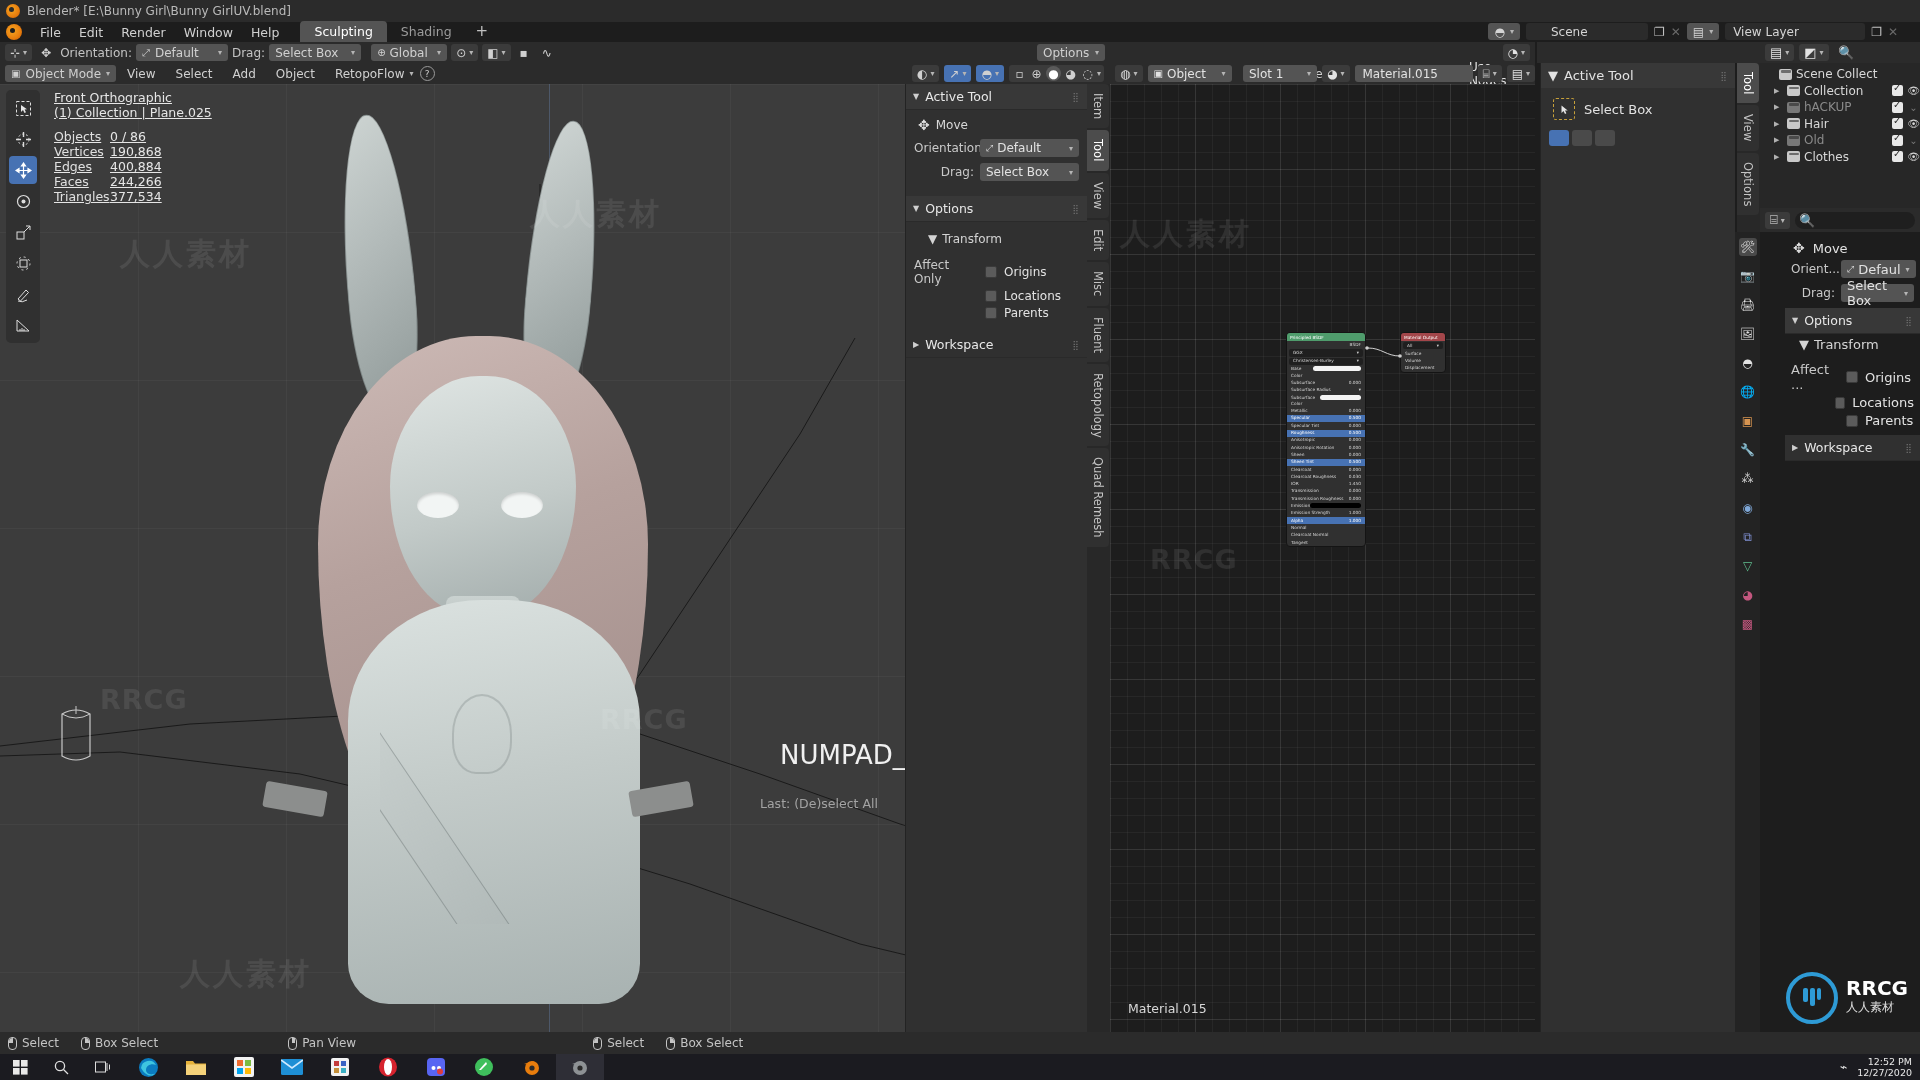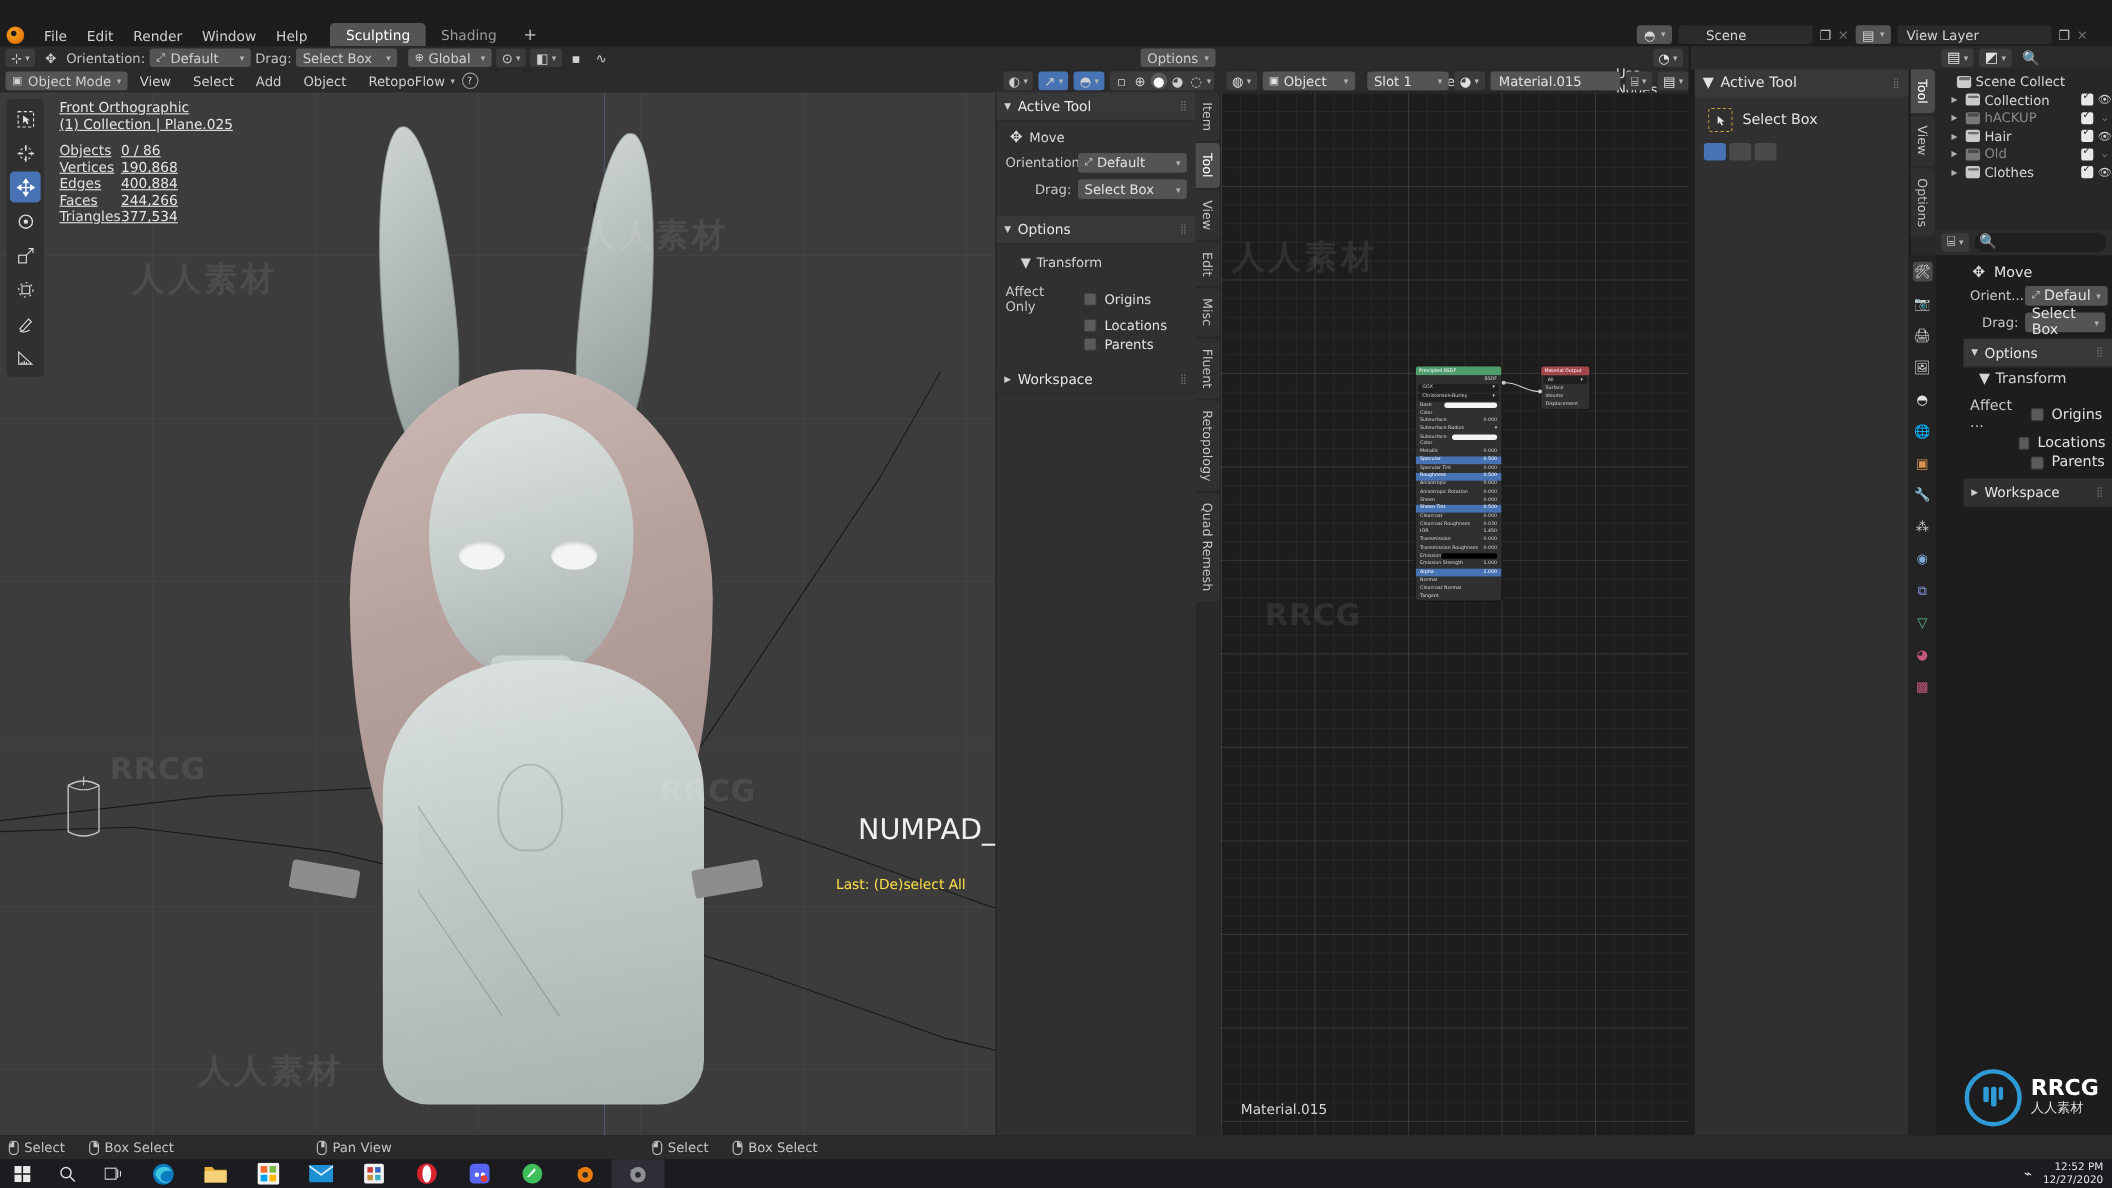"Blender* [E:\Bunny Girl\Bunny" div.titlebar { html: none -> <div> <div></div> <span>Blender* [E:\Bunny Girl\Bunny GirlUV.blend]</span> </div> }
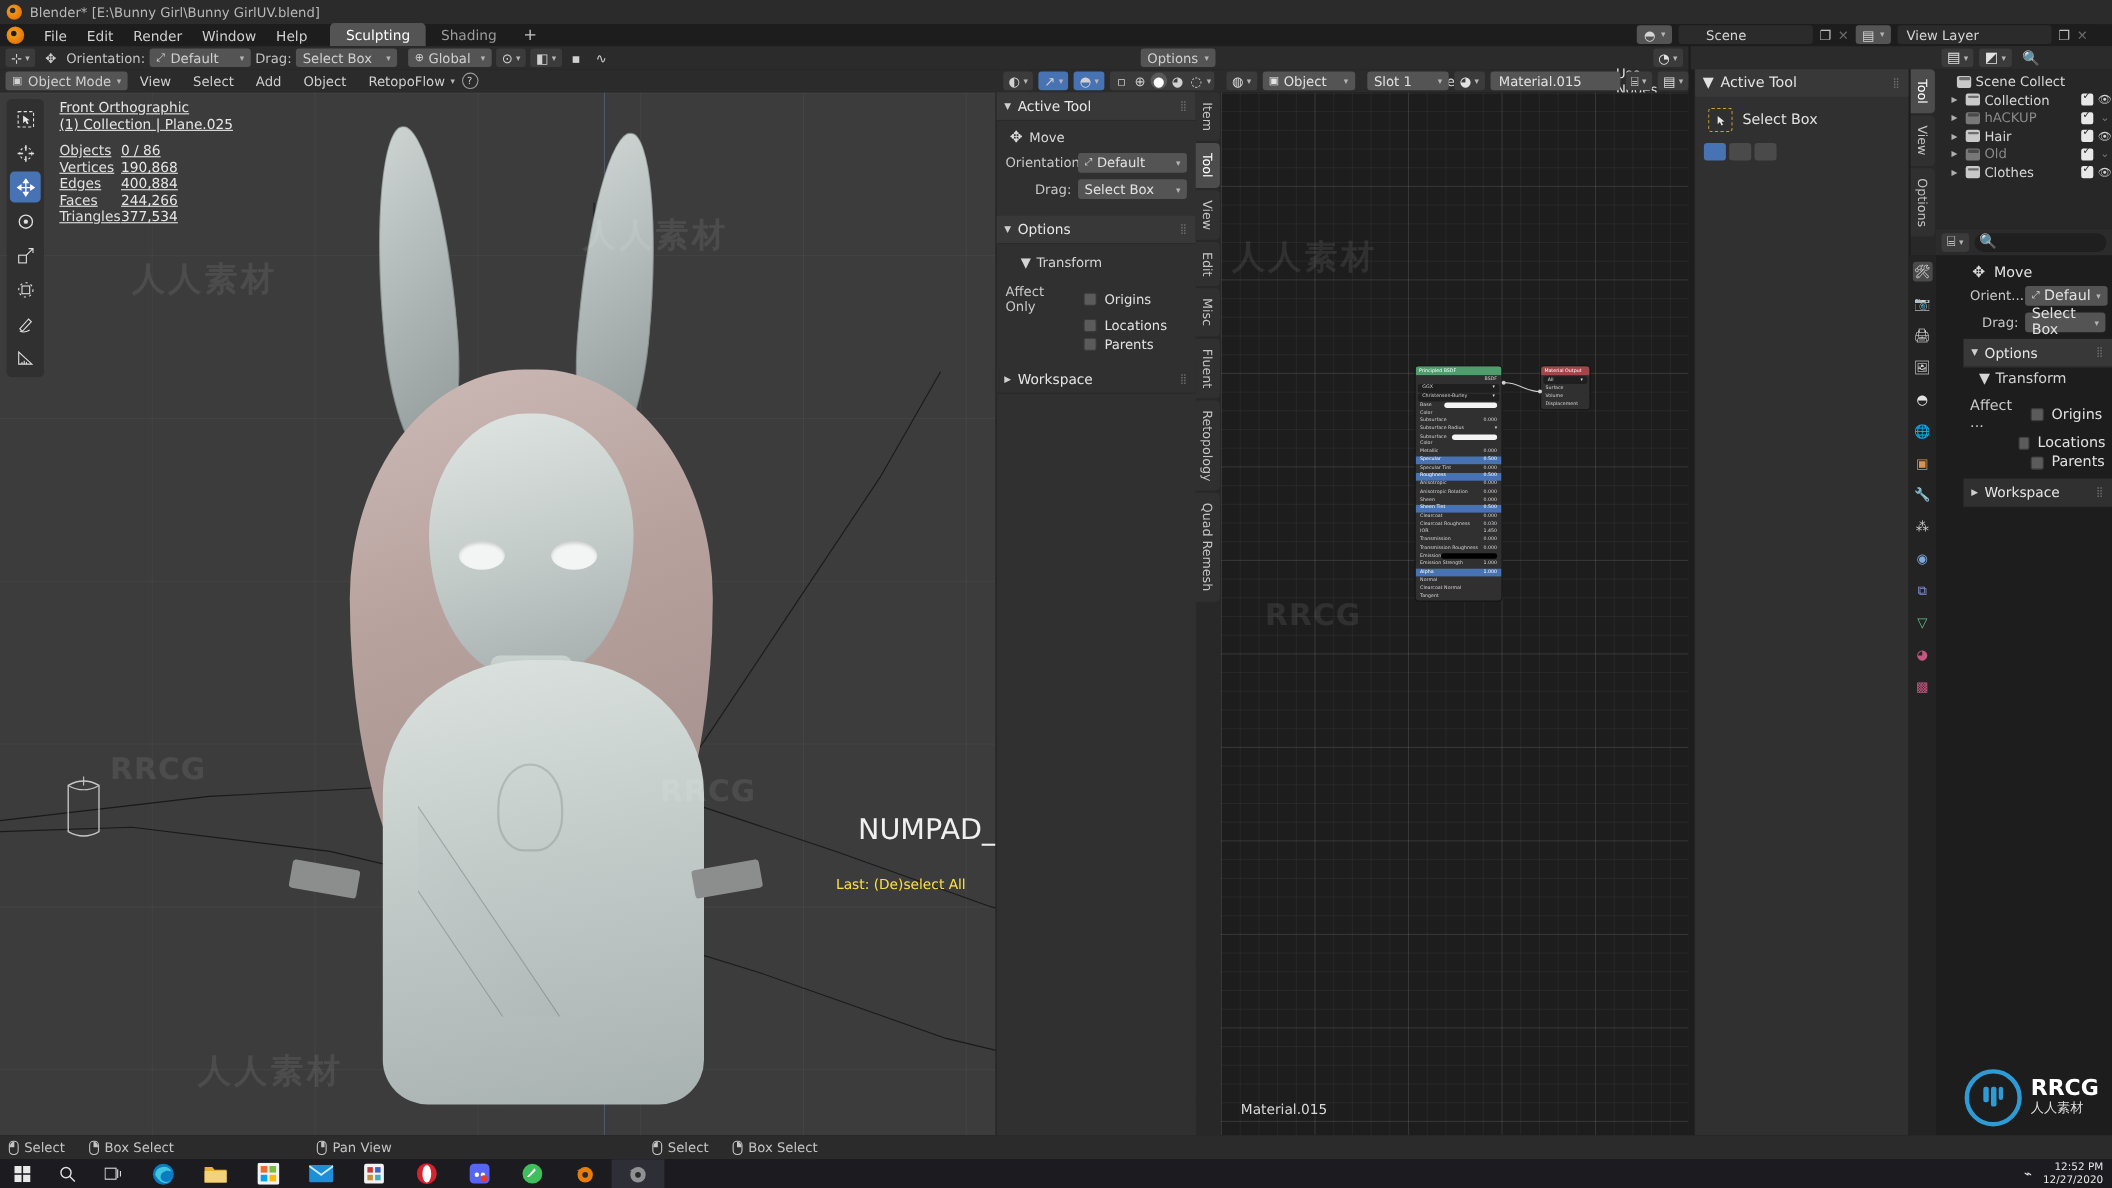"Last: (De)select All" .vp-last { color: #fde047 -> #a3a3a3 }
